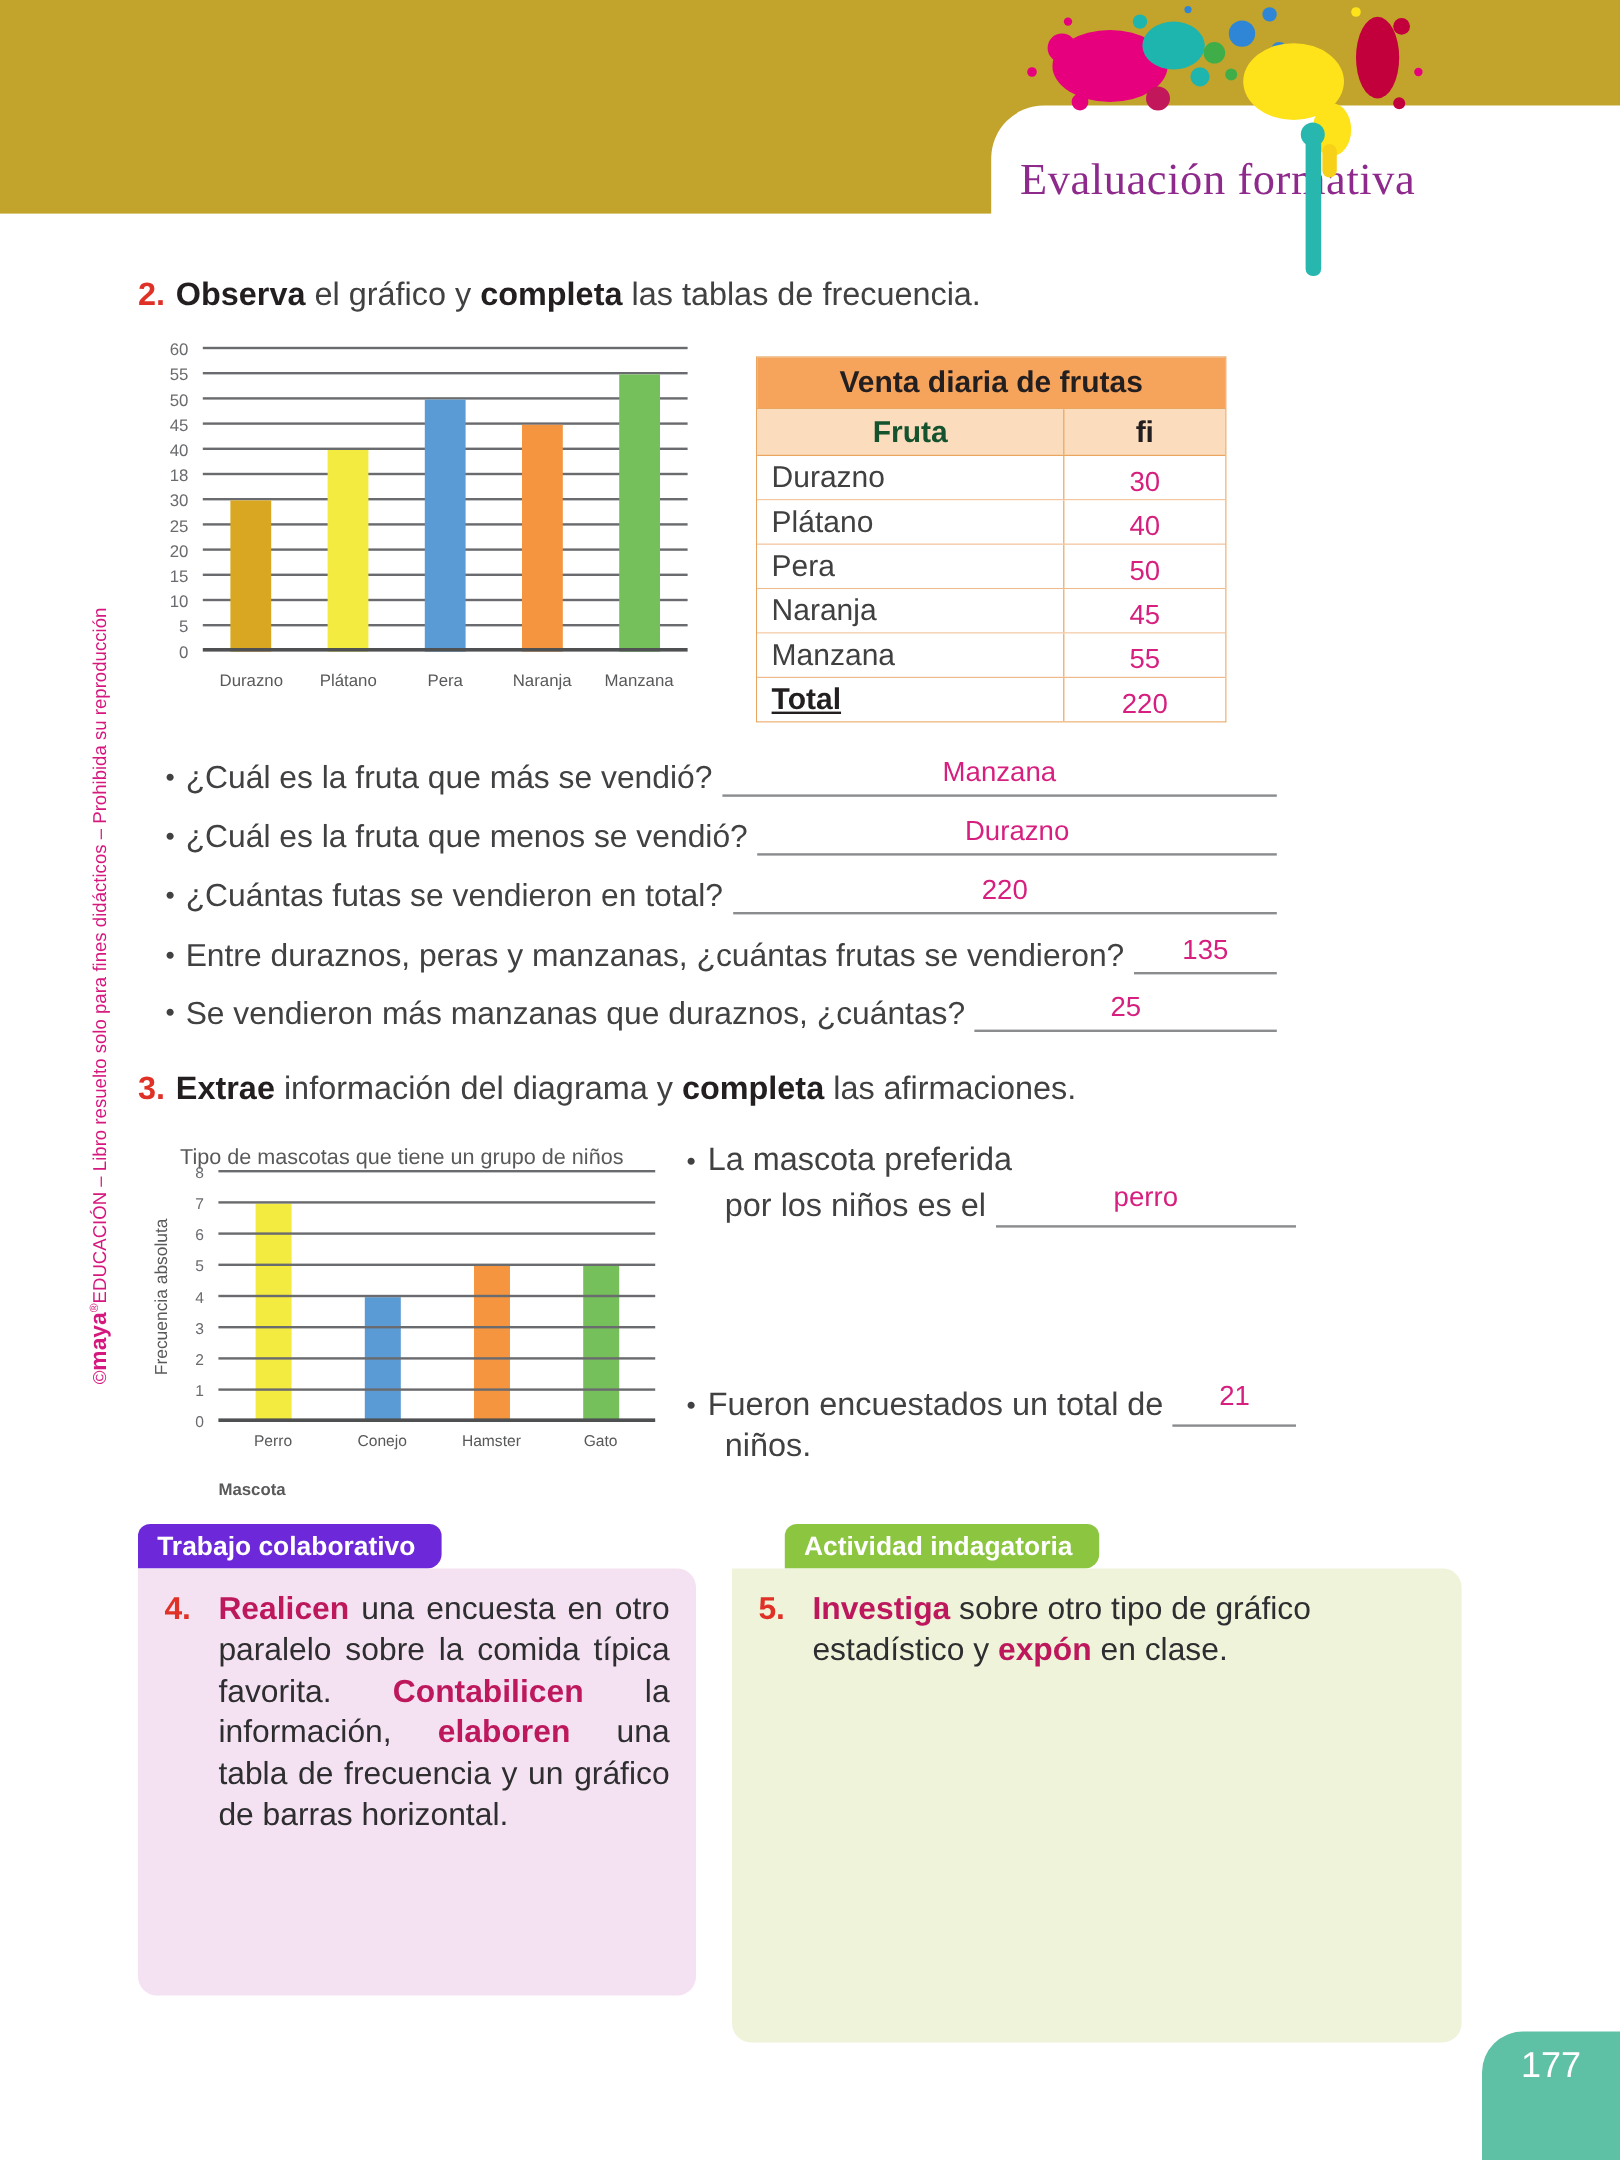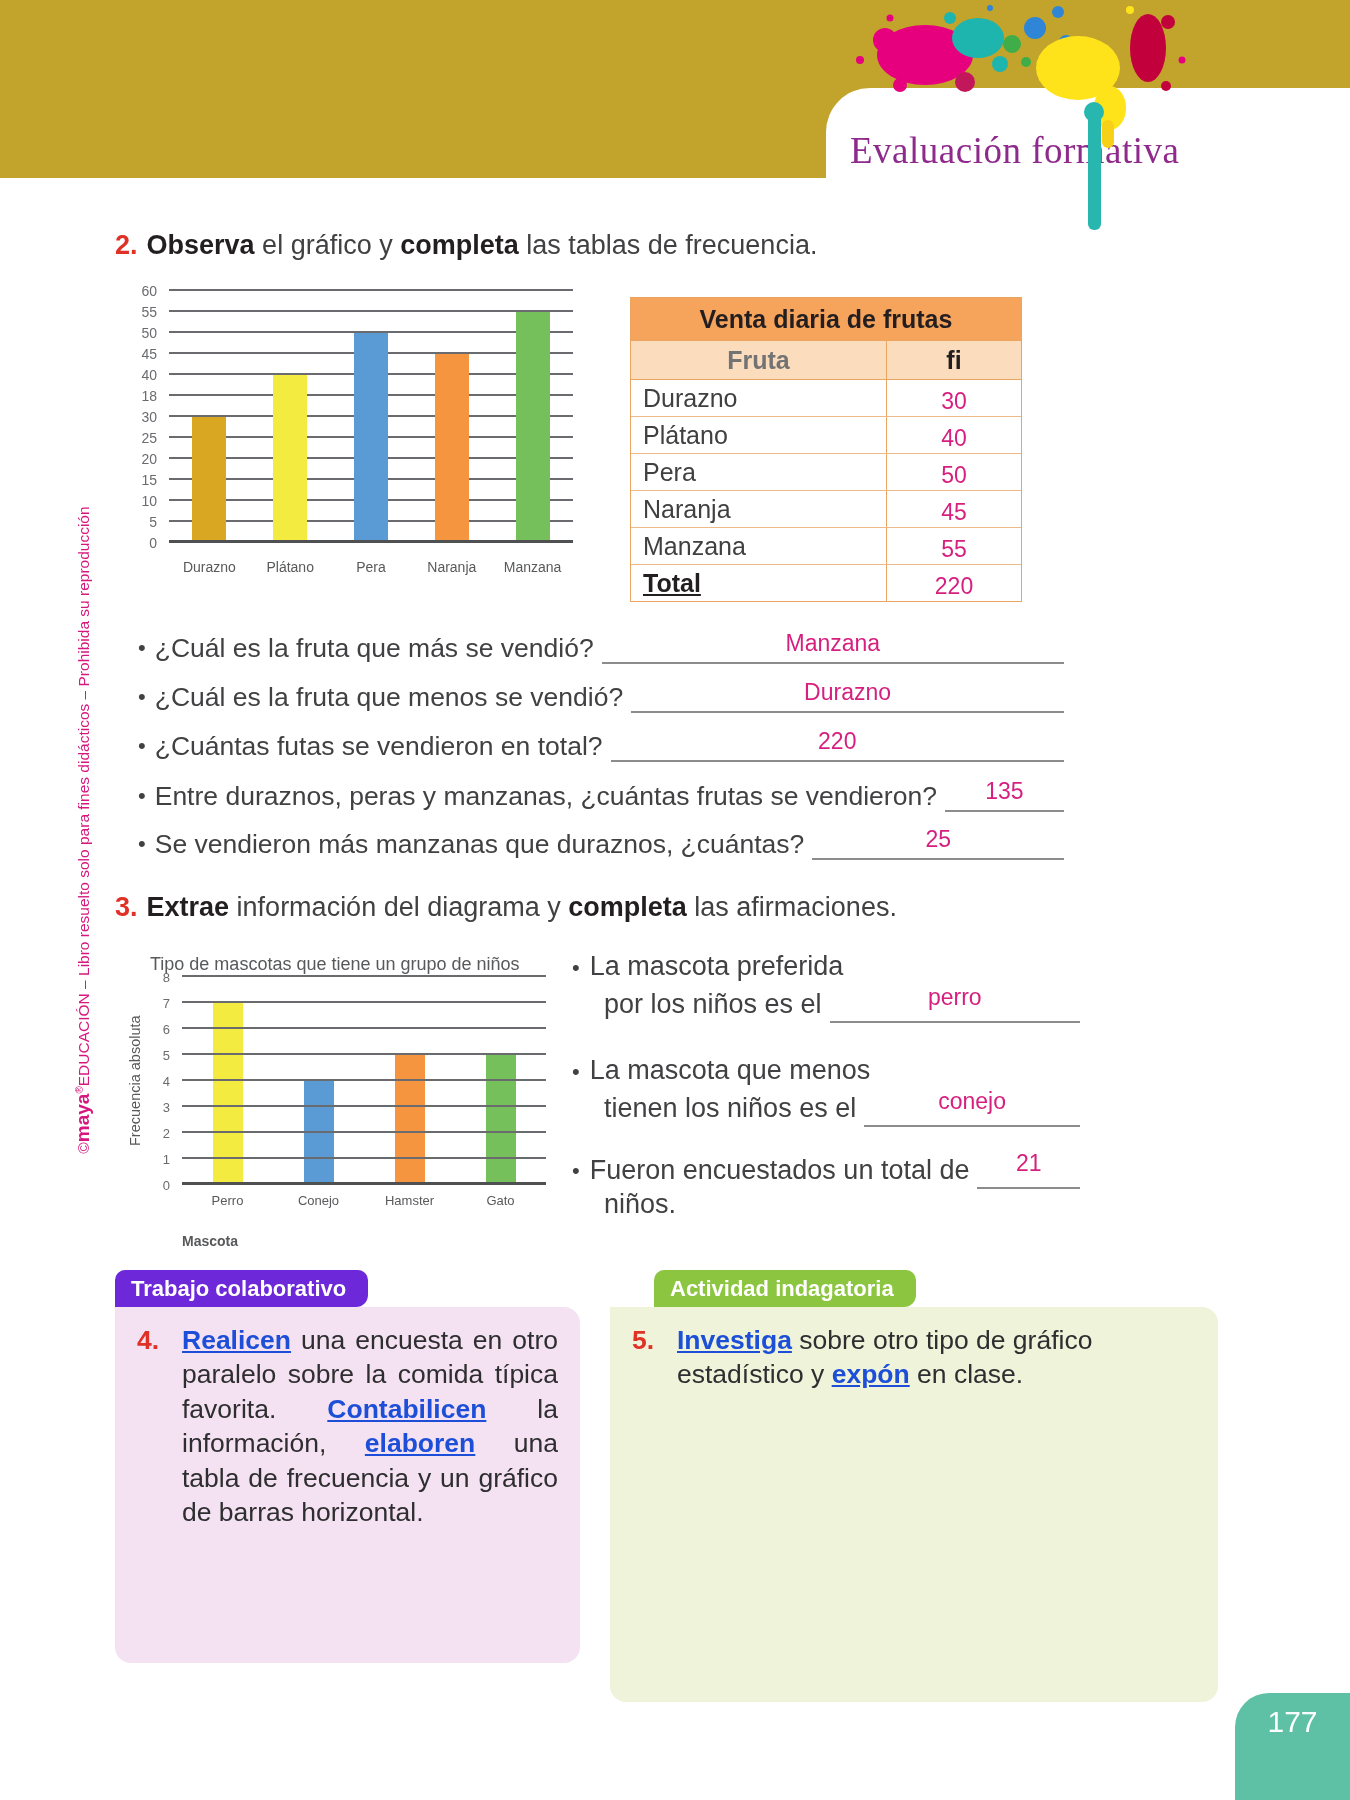"Fruta" .t-head .c1 { color: #737373 -> #14532d }
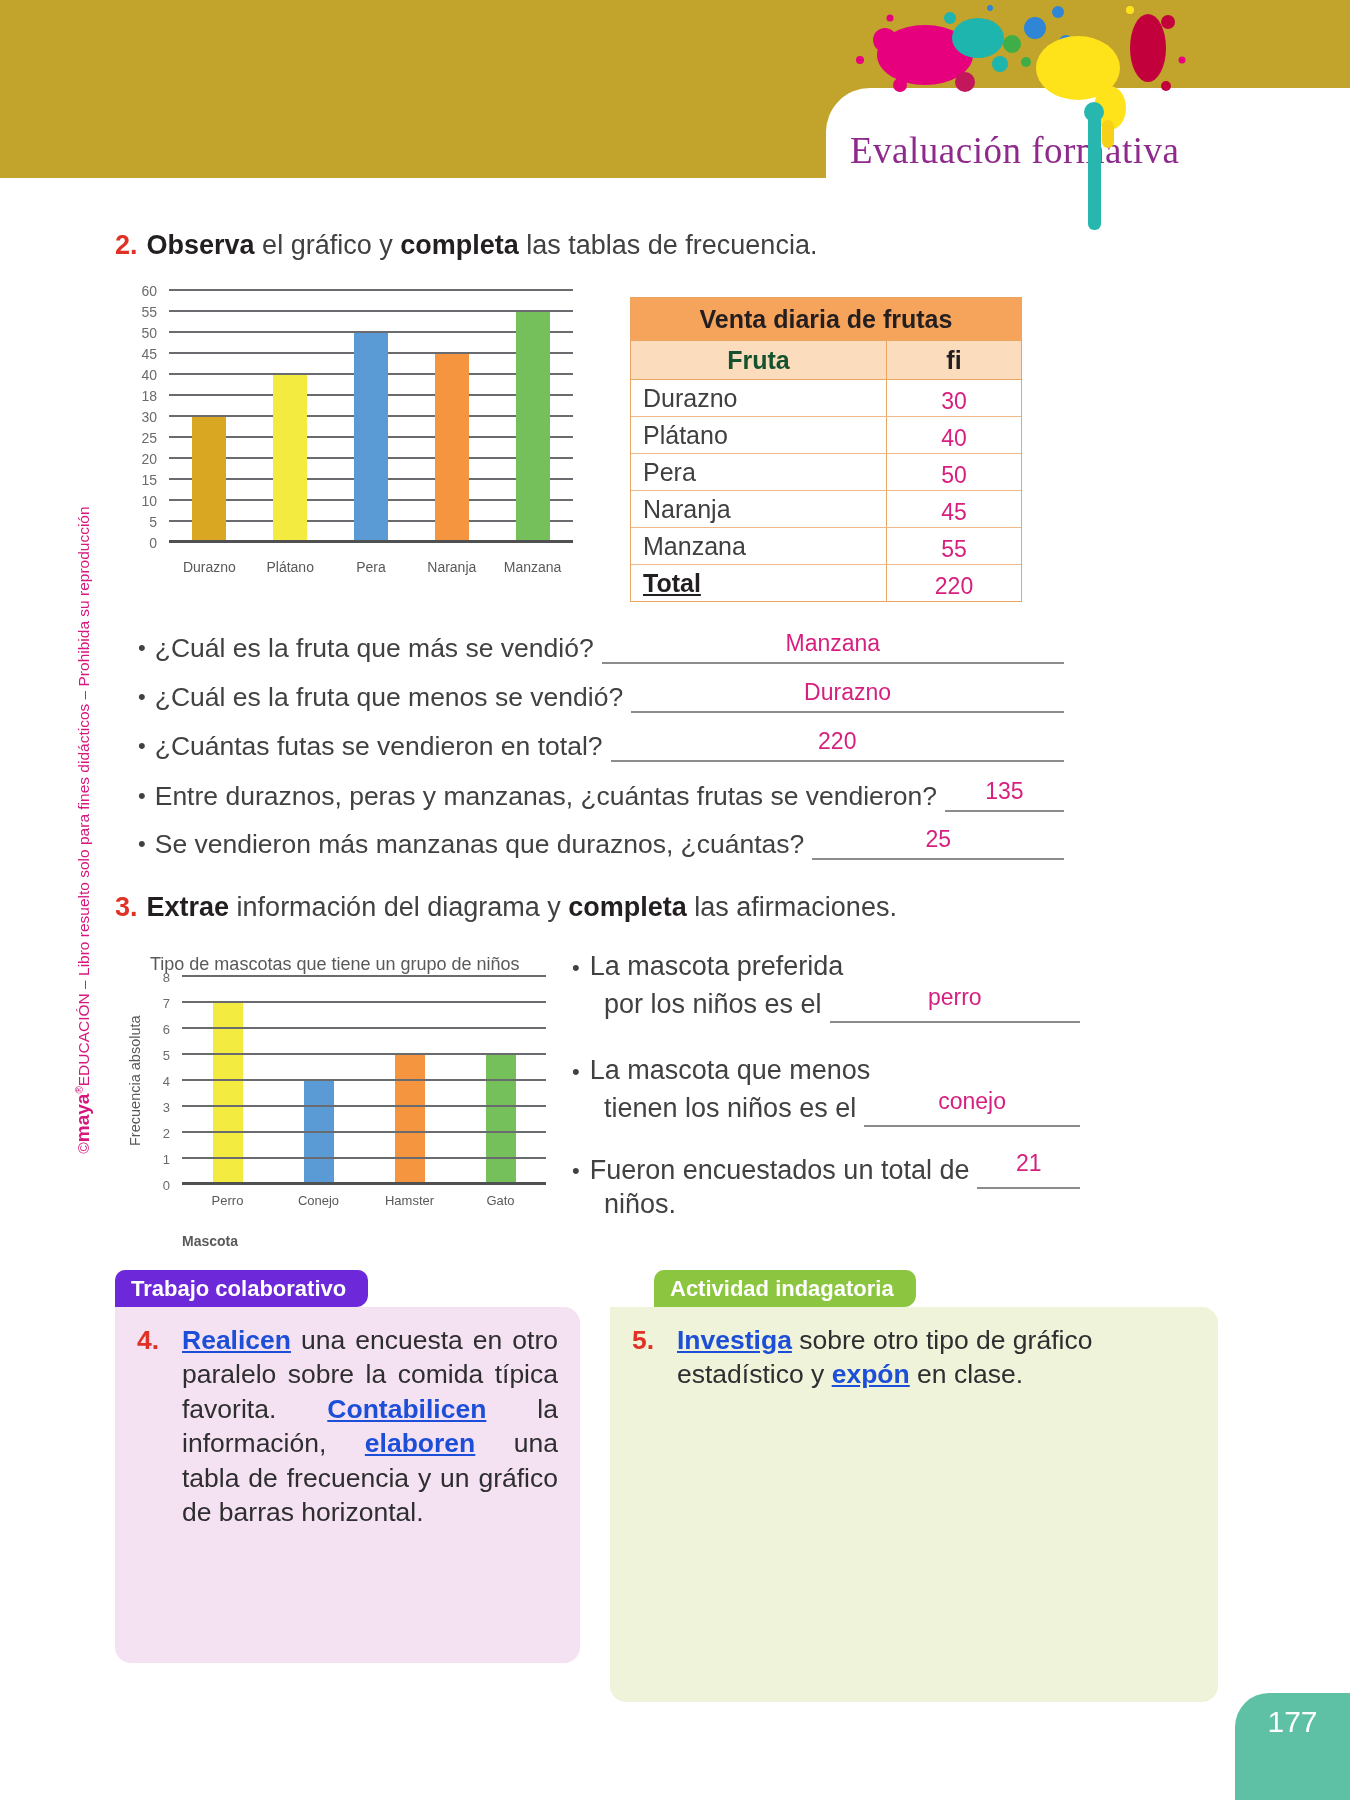"• La mascota que menos" div.st { html: <div> <div><span>•</span><span>La mascota que menos</span></div> <div> <span>tienen los niños es el</span> <span> <span>conejo</span> </span> </div> </div> -> none }
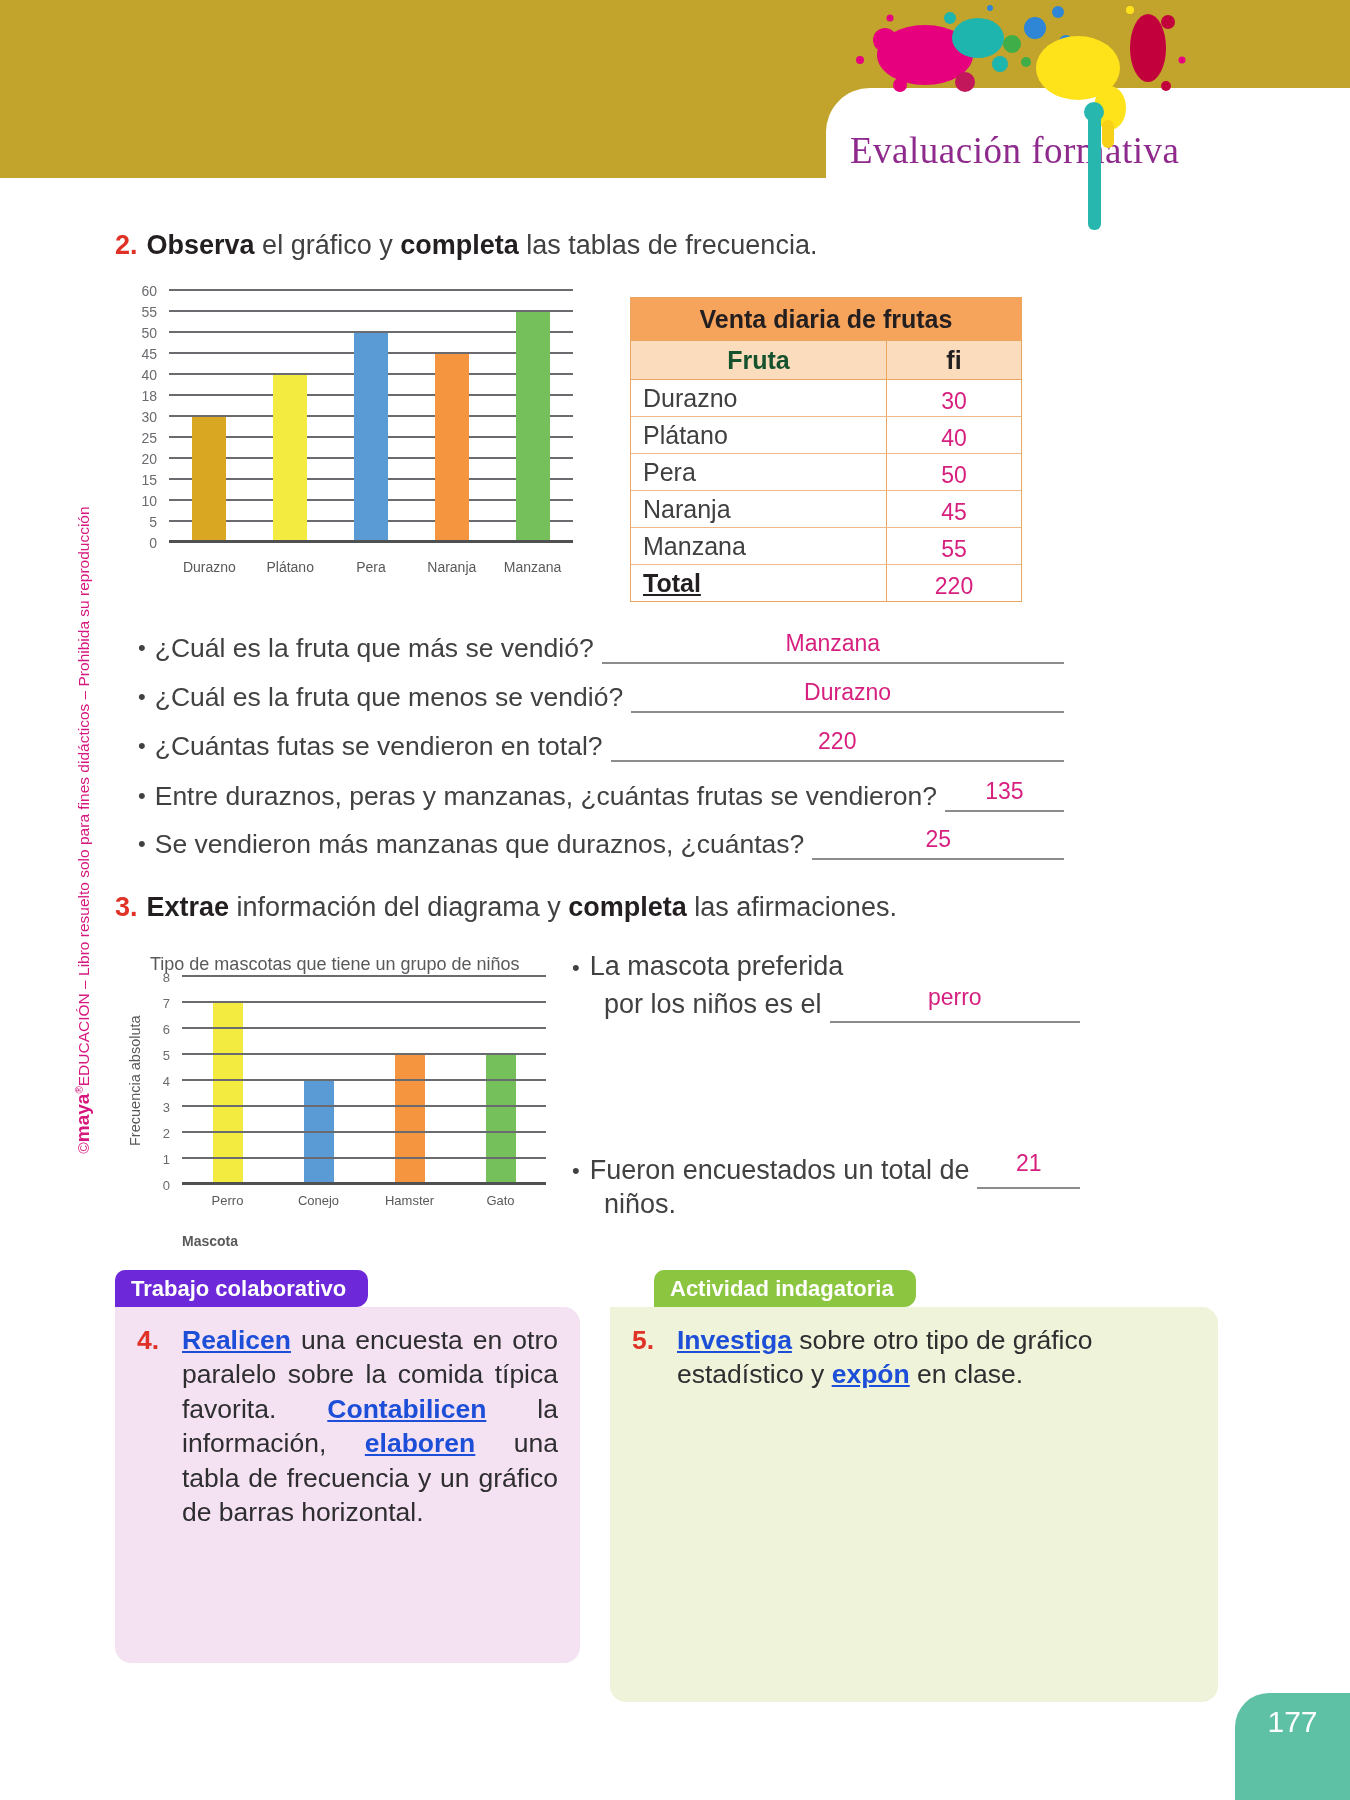"Realicen" .boxp b { color: #1d4ed8 -> #be185d; text-decoration: underline -> none }
